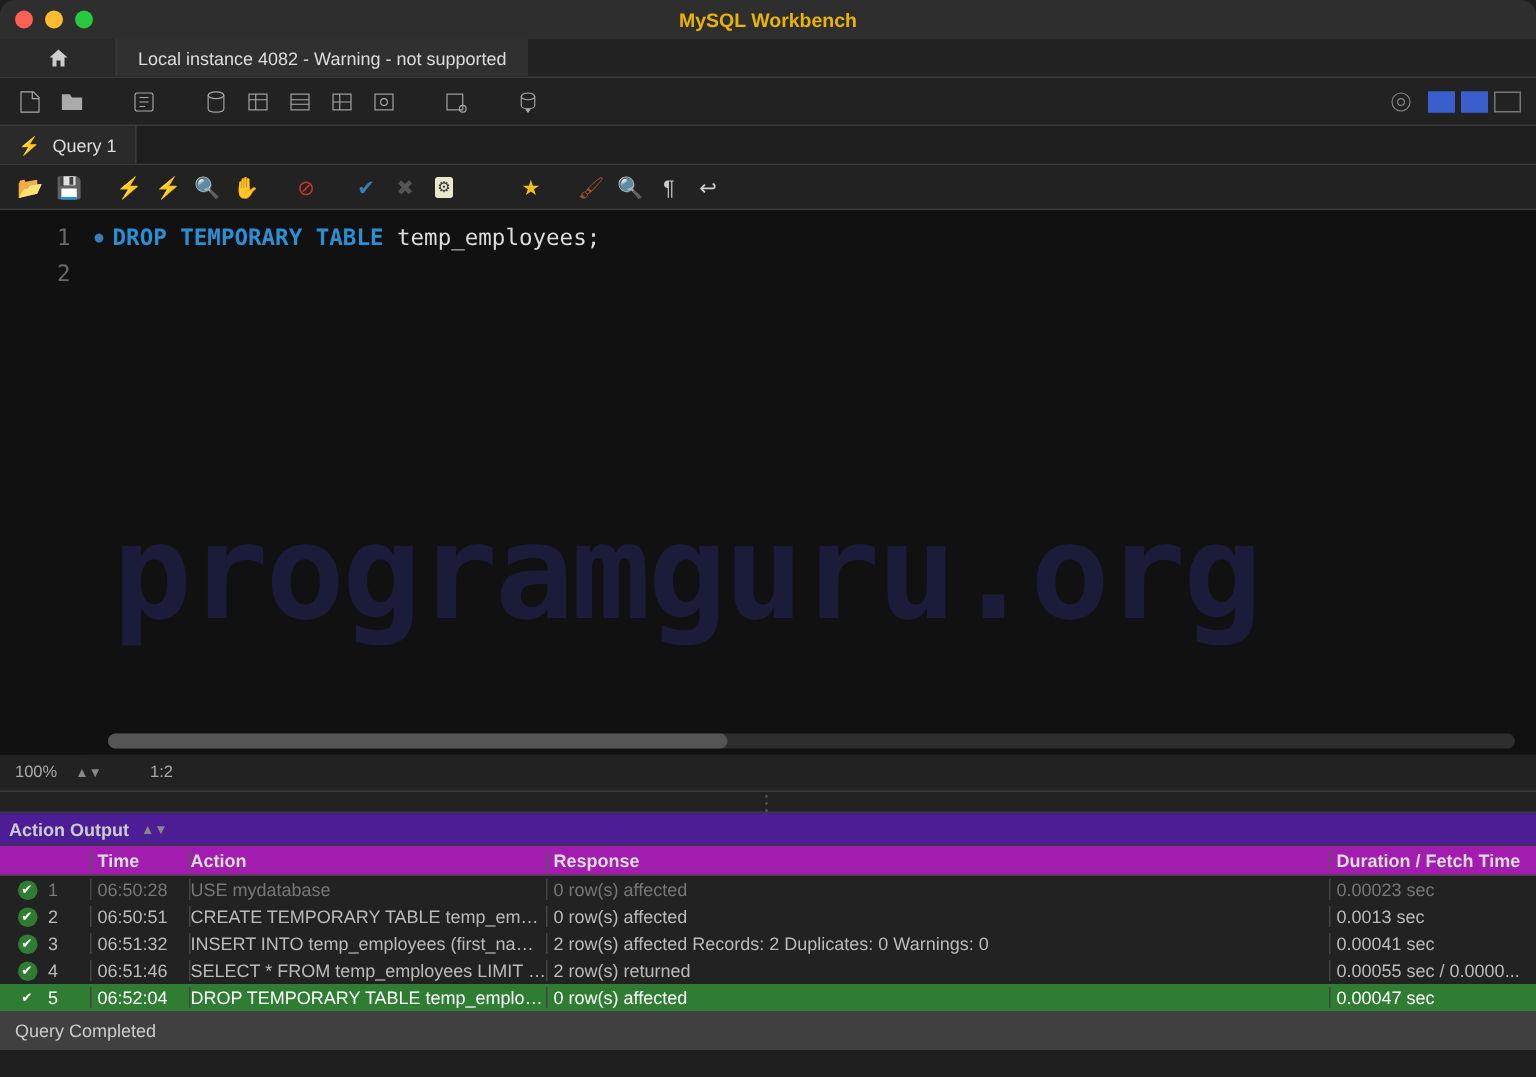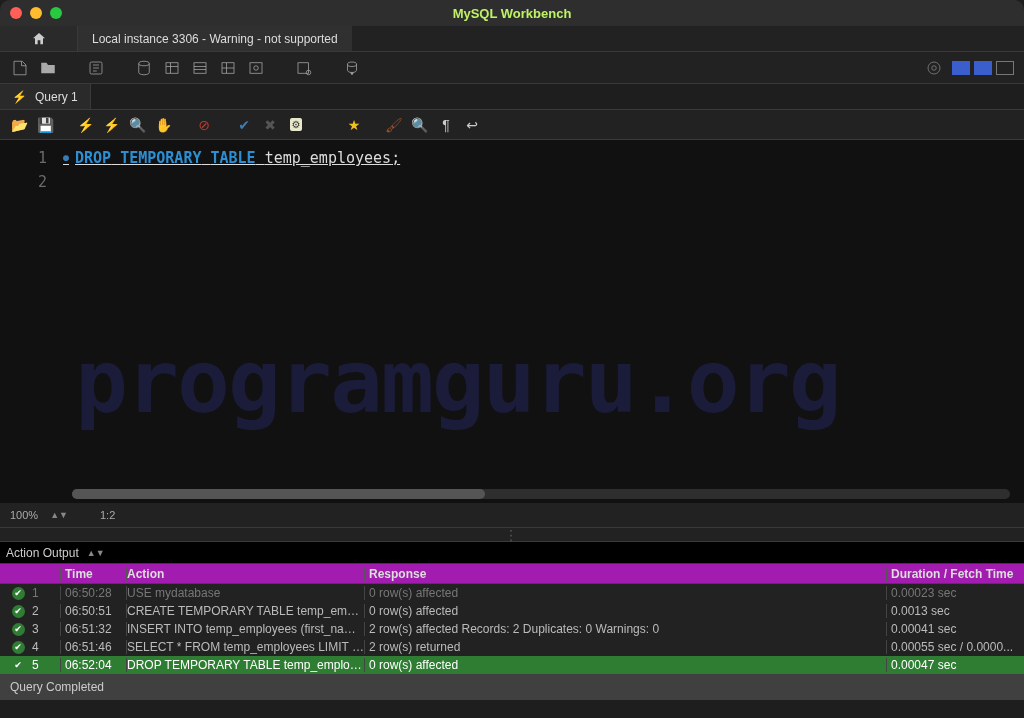"MySQL Workbench" .titlebar-title { color: #bef264 -> #eab308 }
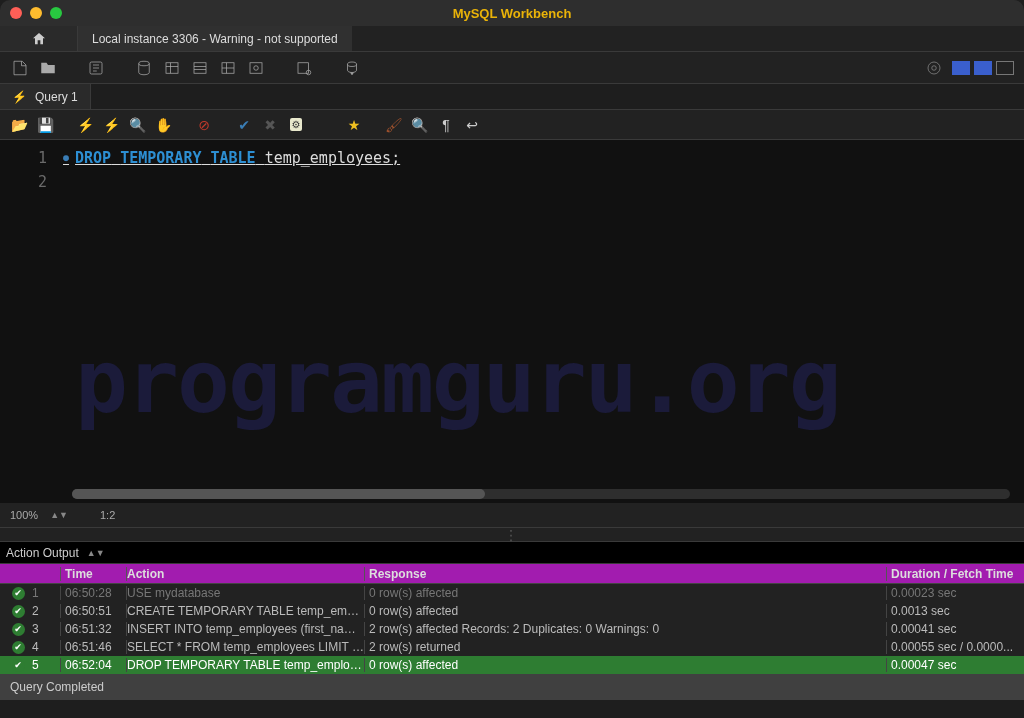"Local instance 3306 - Warning" span { text: 3306 -> 4082 }
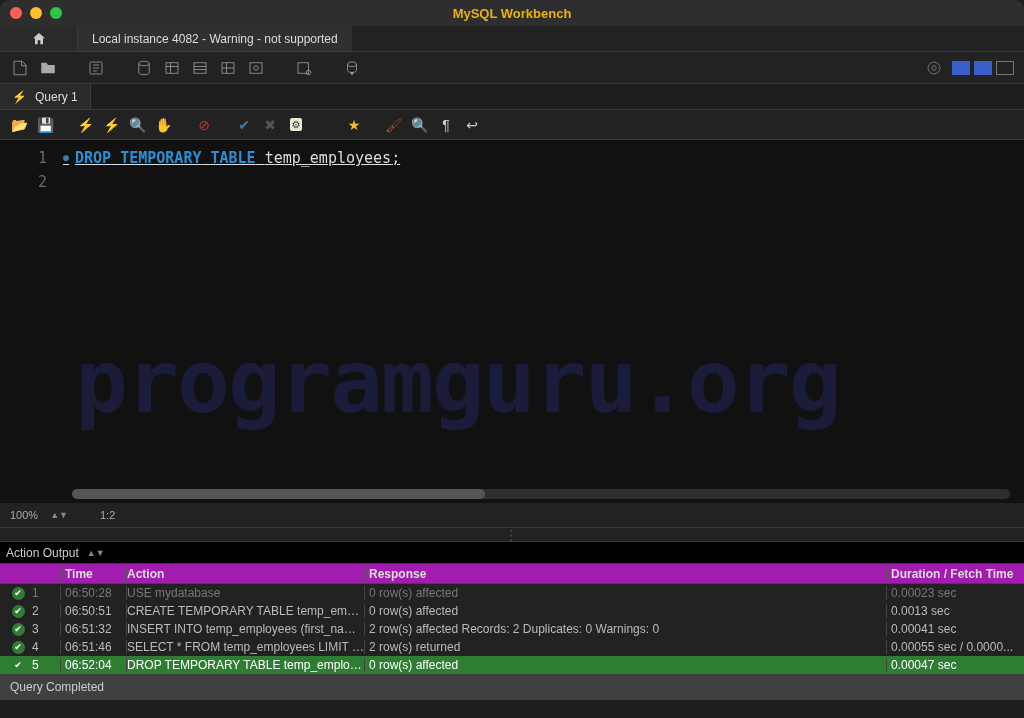"● DROP TEMPORARY TABLE temp_employees;" .code { text-decoration: underline -> none }
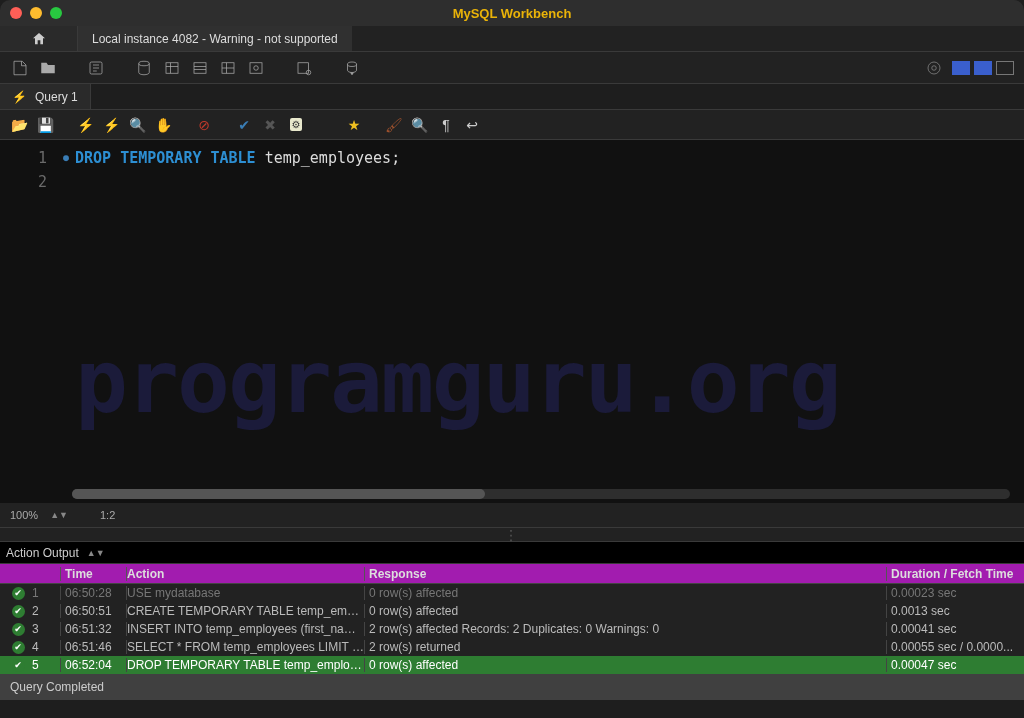"Action Output" .output-header { background: #000000 -> #4c1d95; font-weight: none -> bold }
